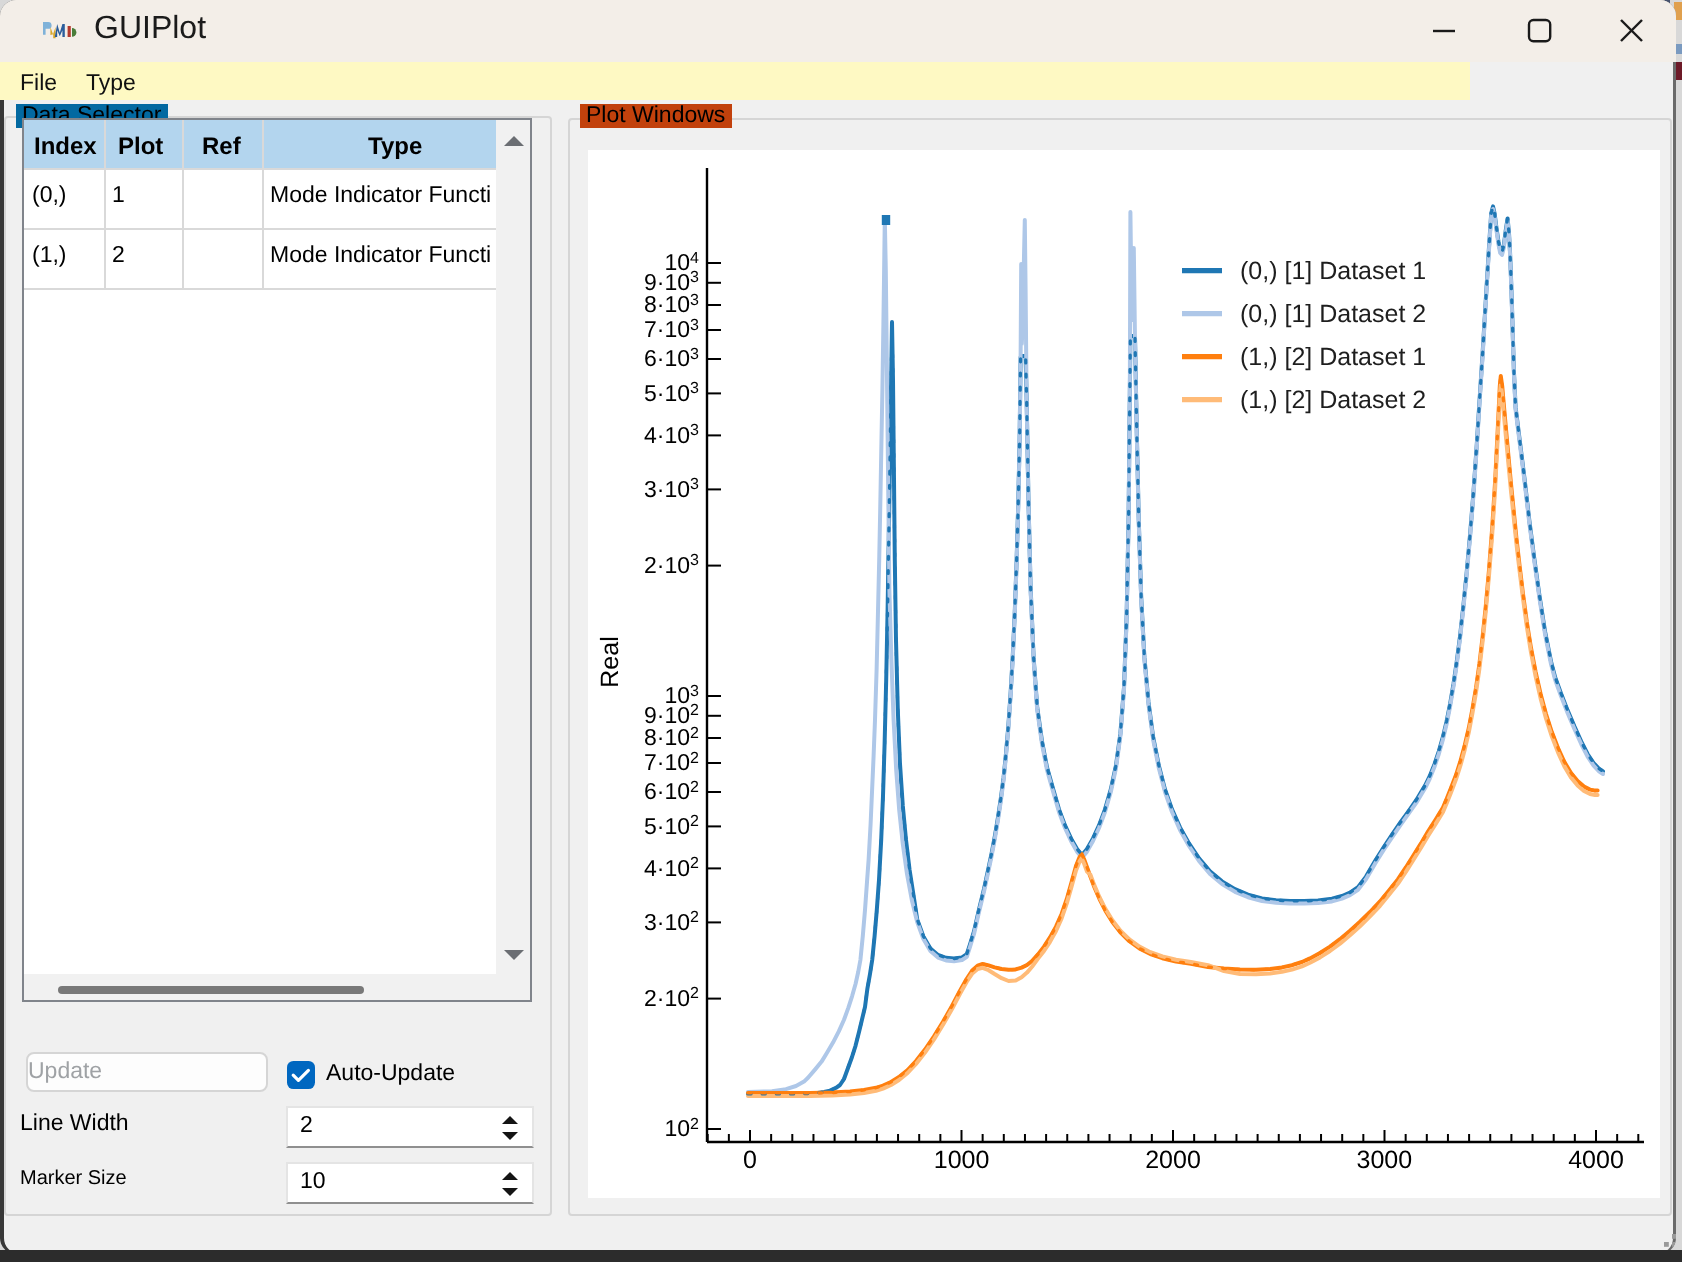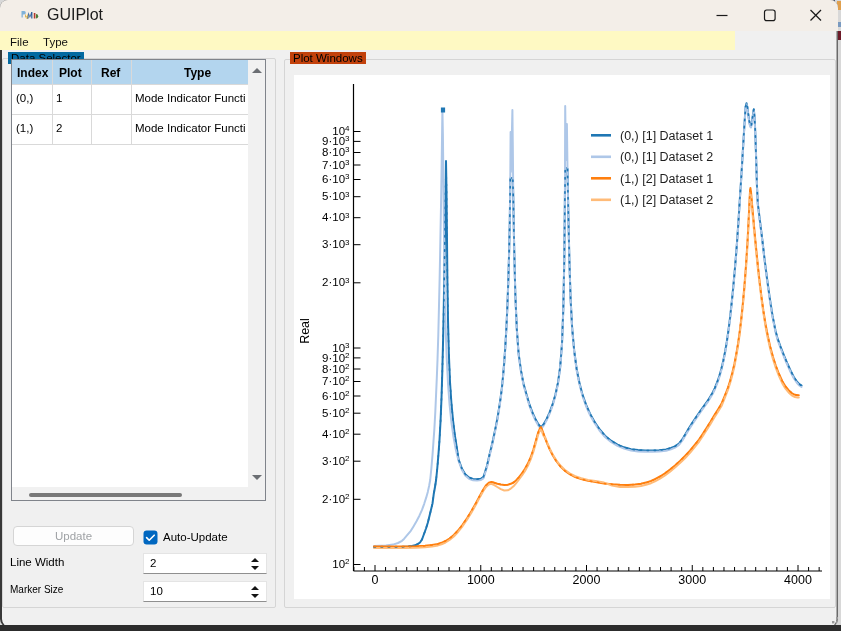"Update" div.abs { text-align: center -> left }
